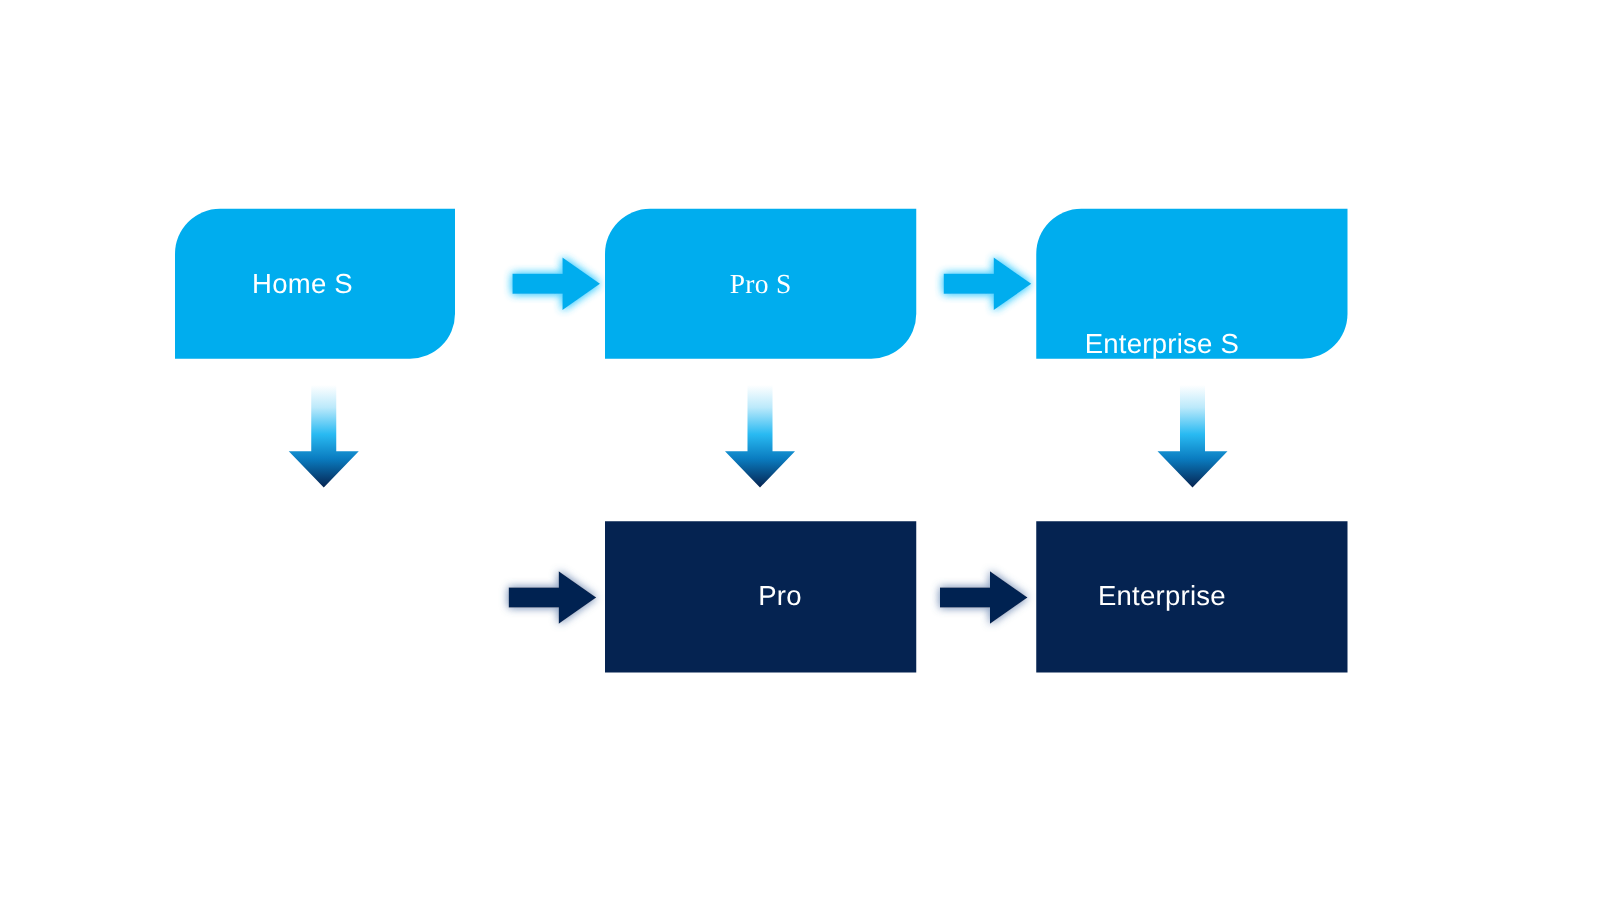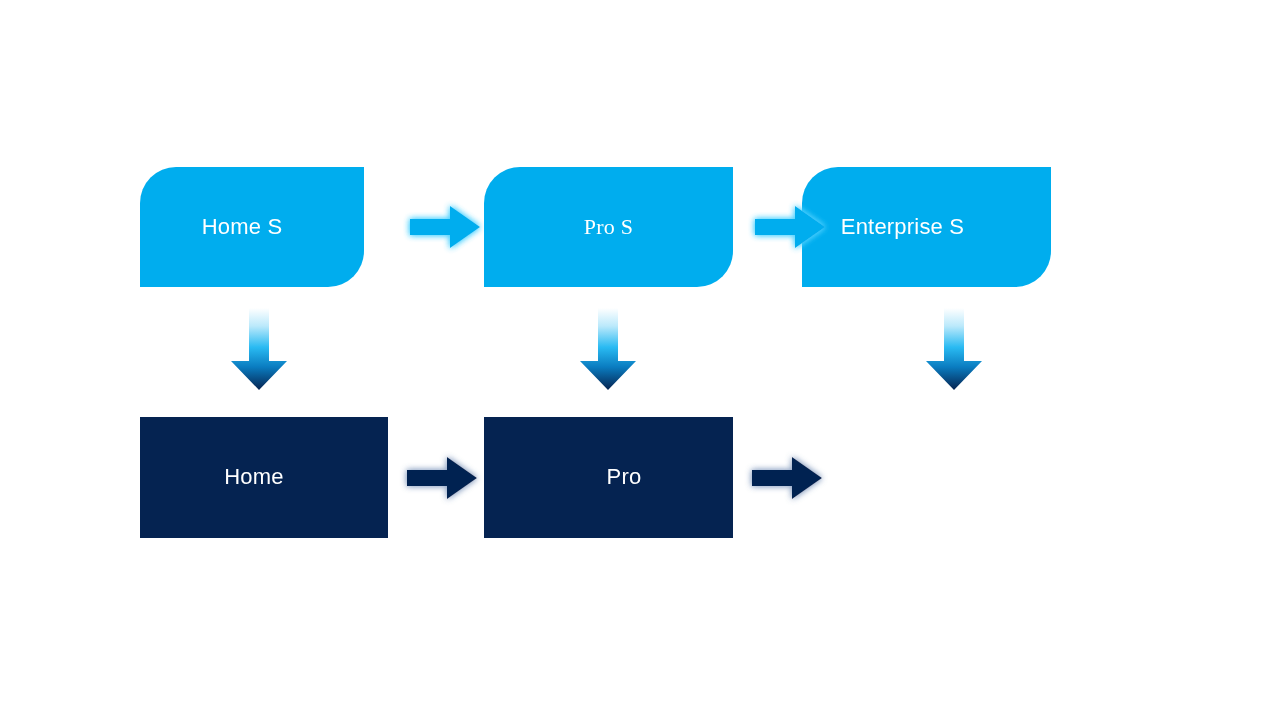"Enterprise S" div.box { align-items: none -> flex-end; left: 802px -> 829px }
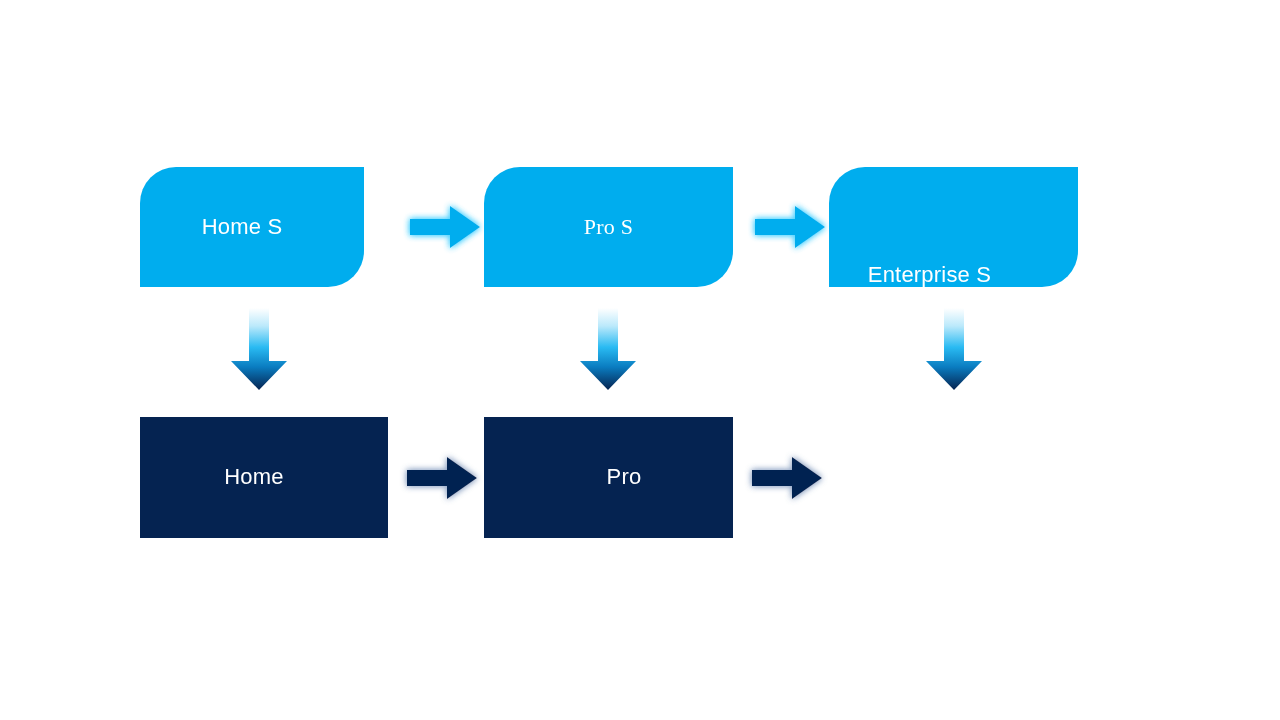"Home" div.box { html: <div> <span>Home</span> </div> -> none }
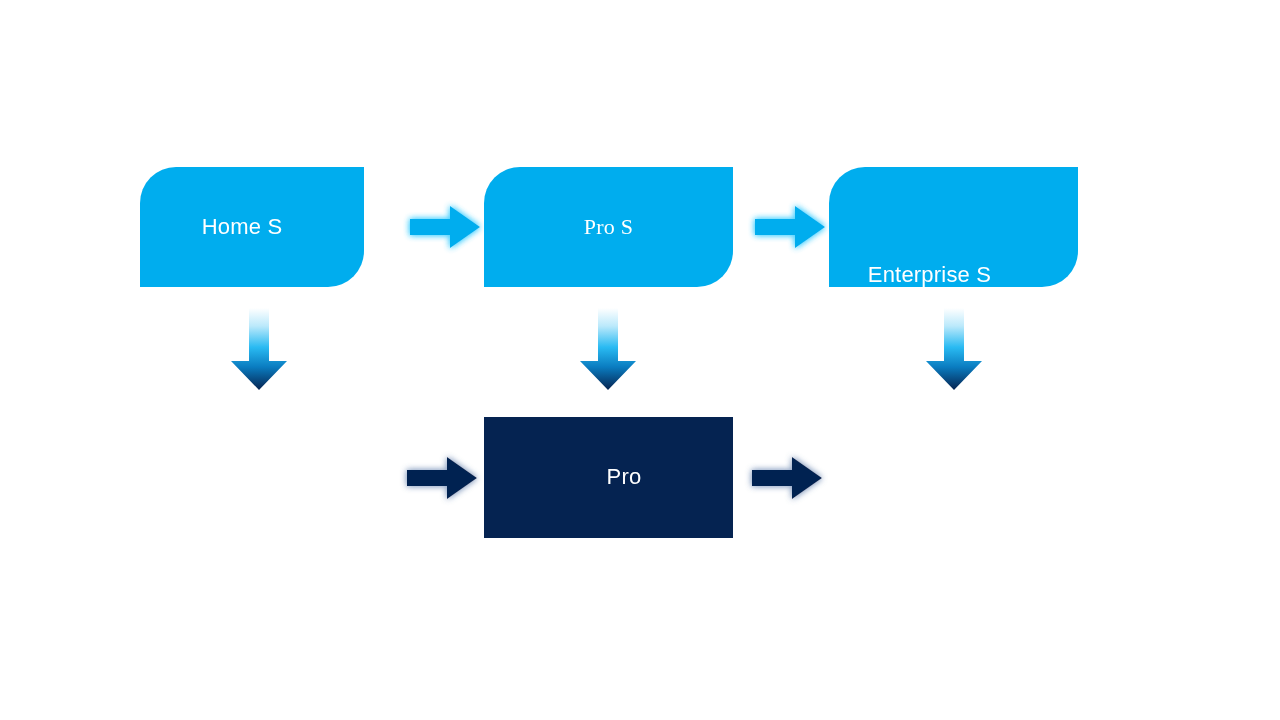"Enterprise" div.box { html: none -> <div> <span>Enterprise</span> </div> }
